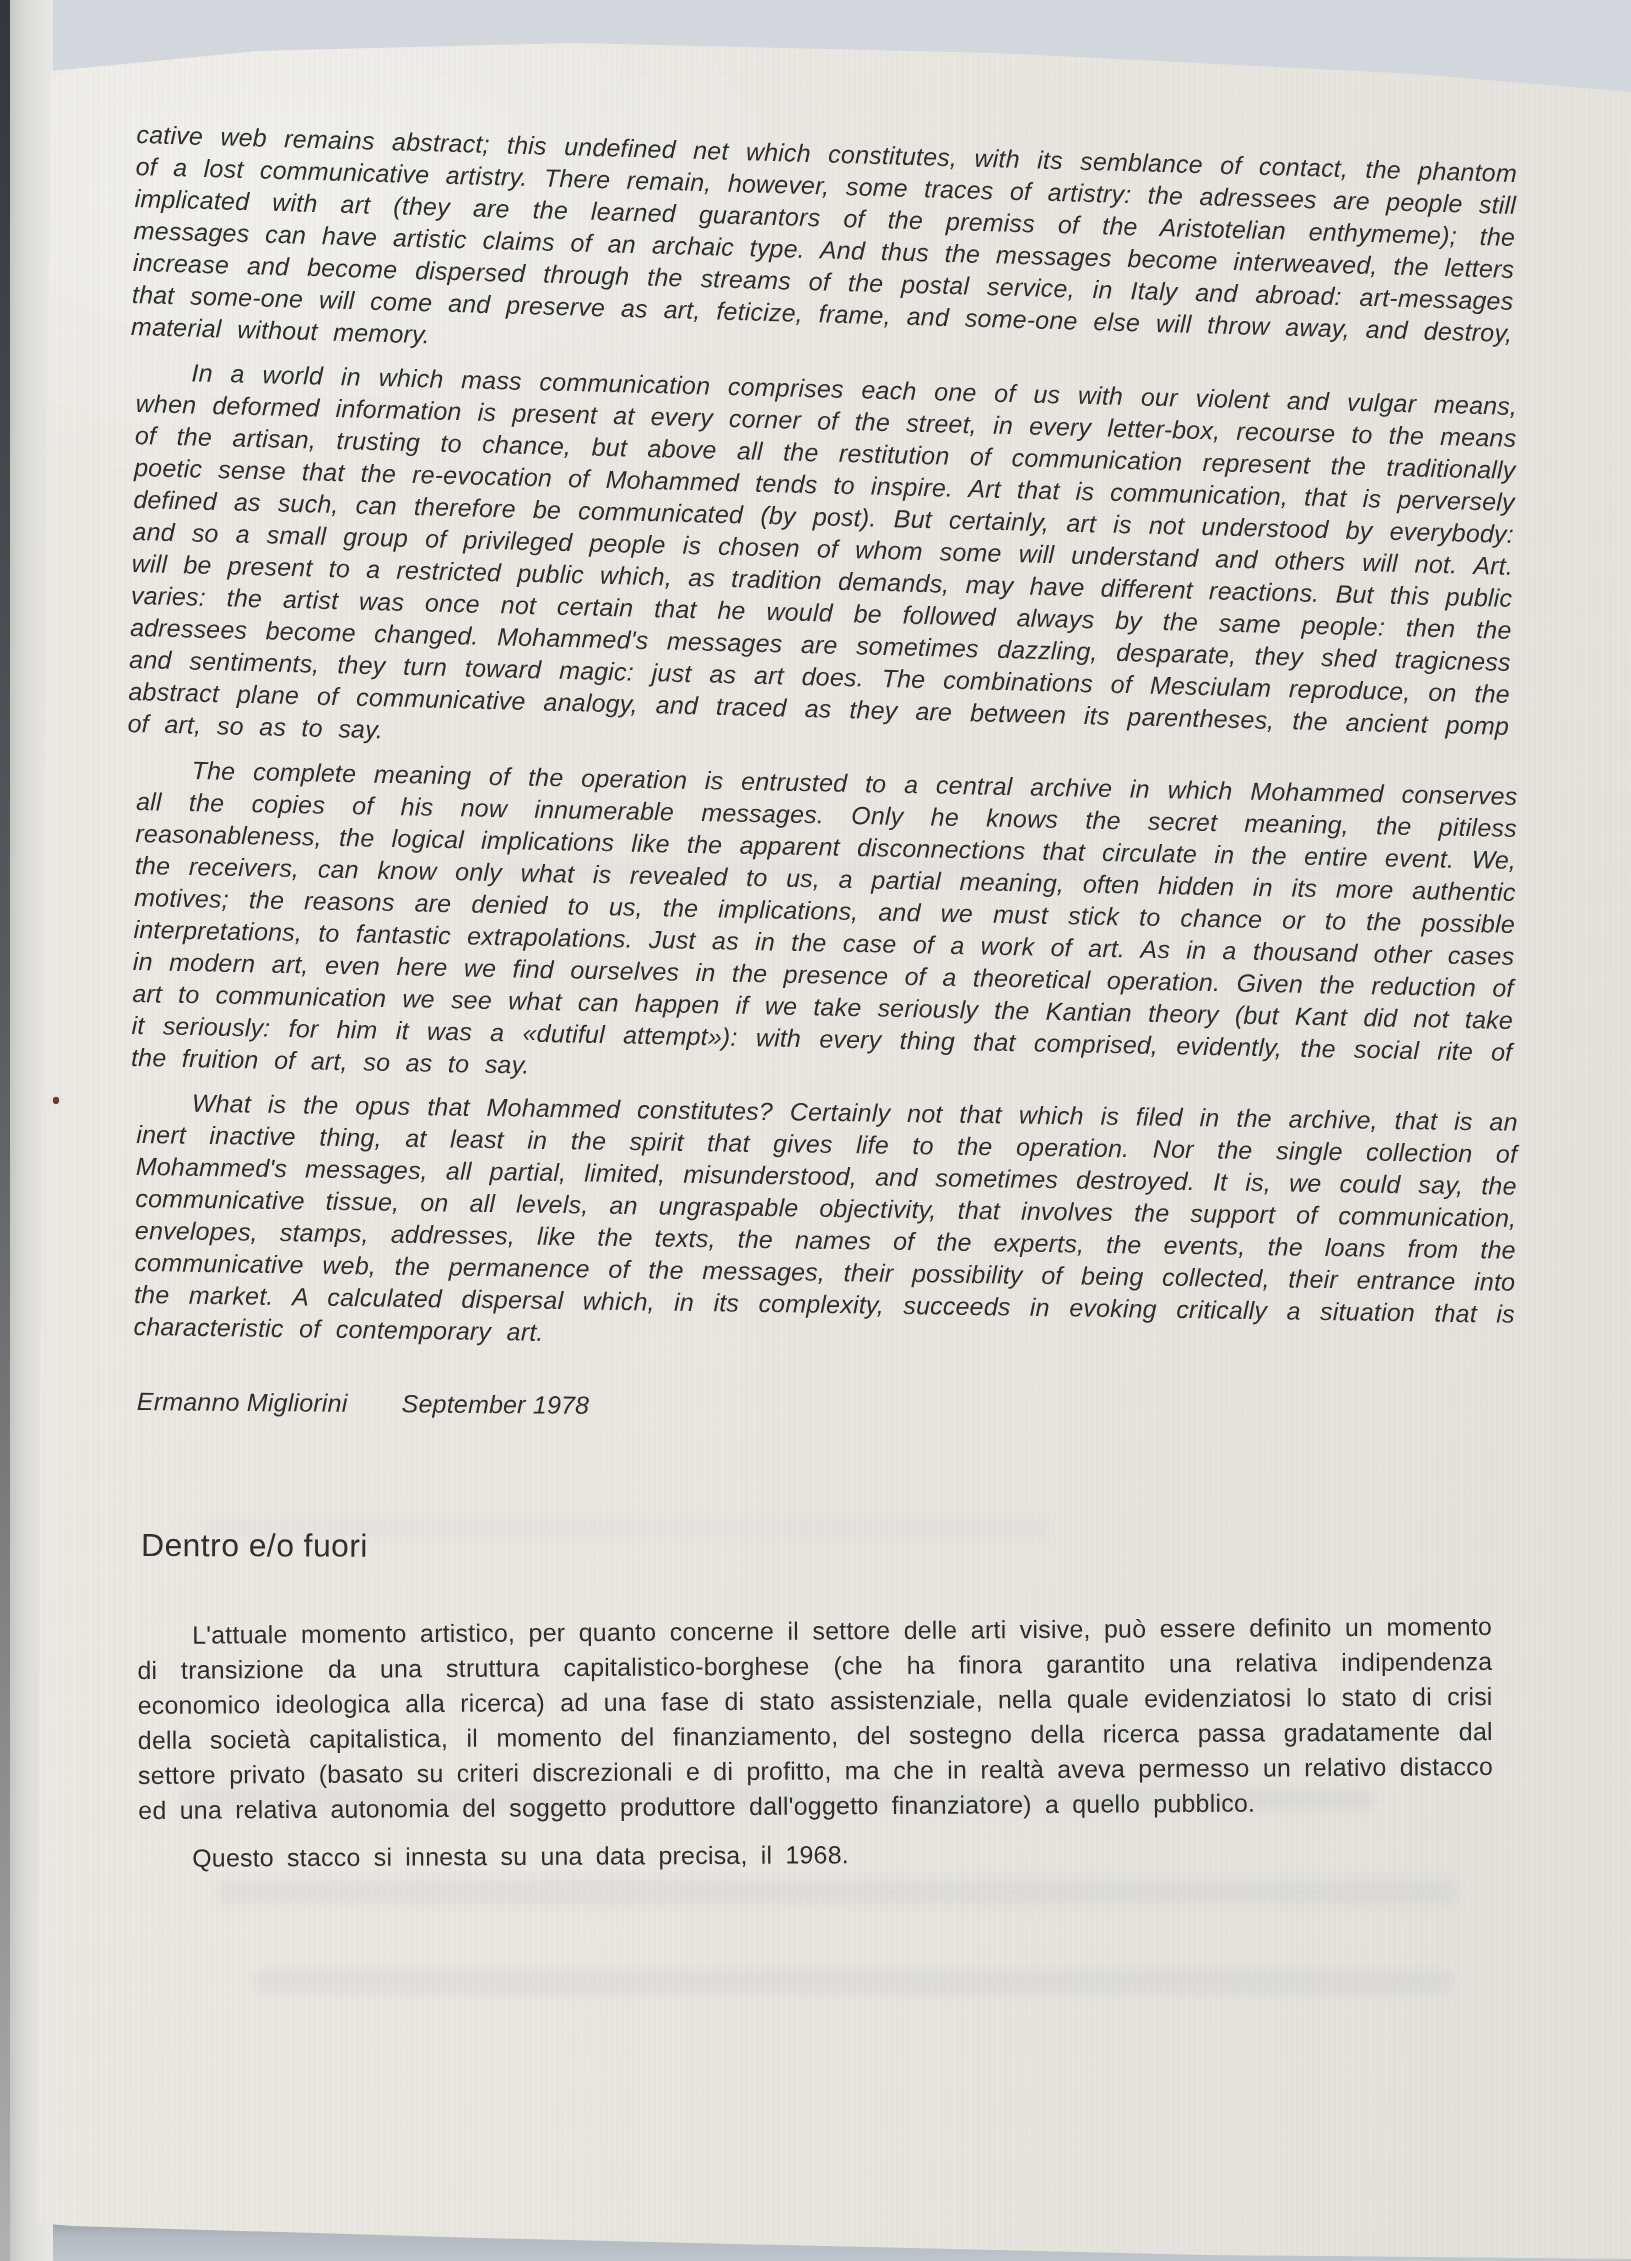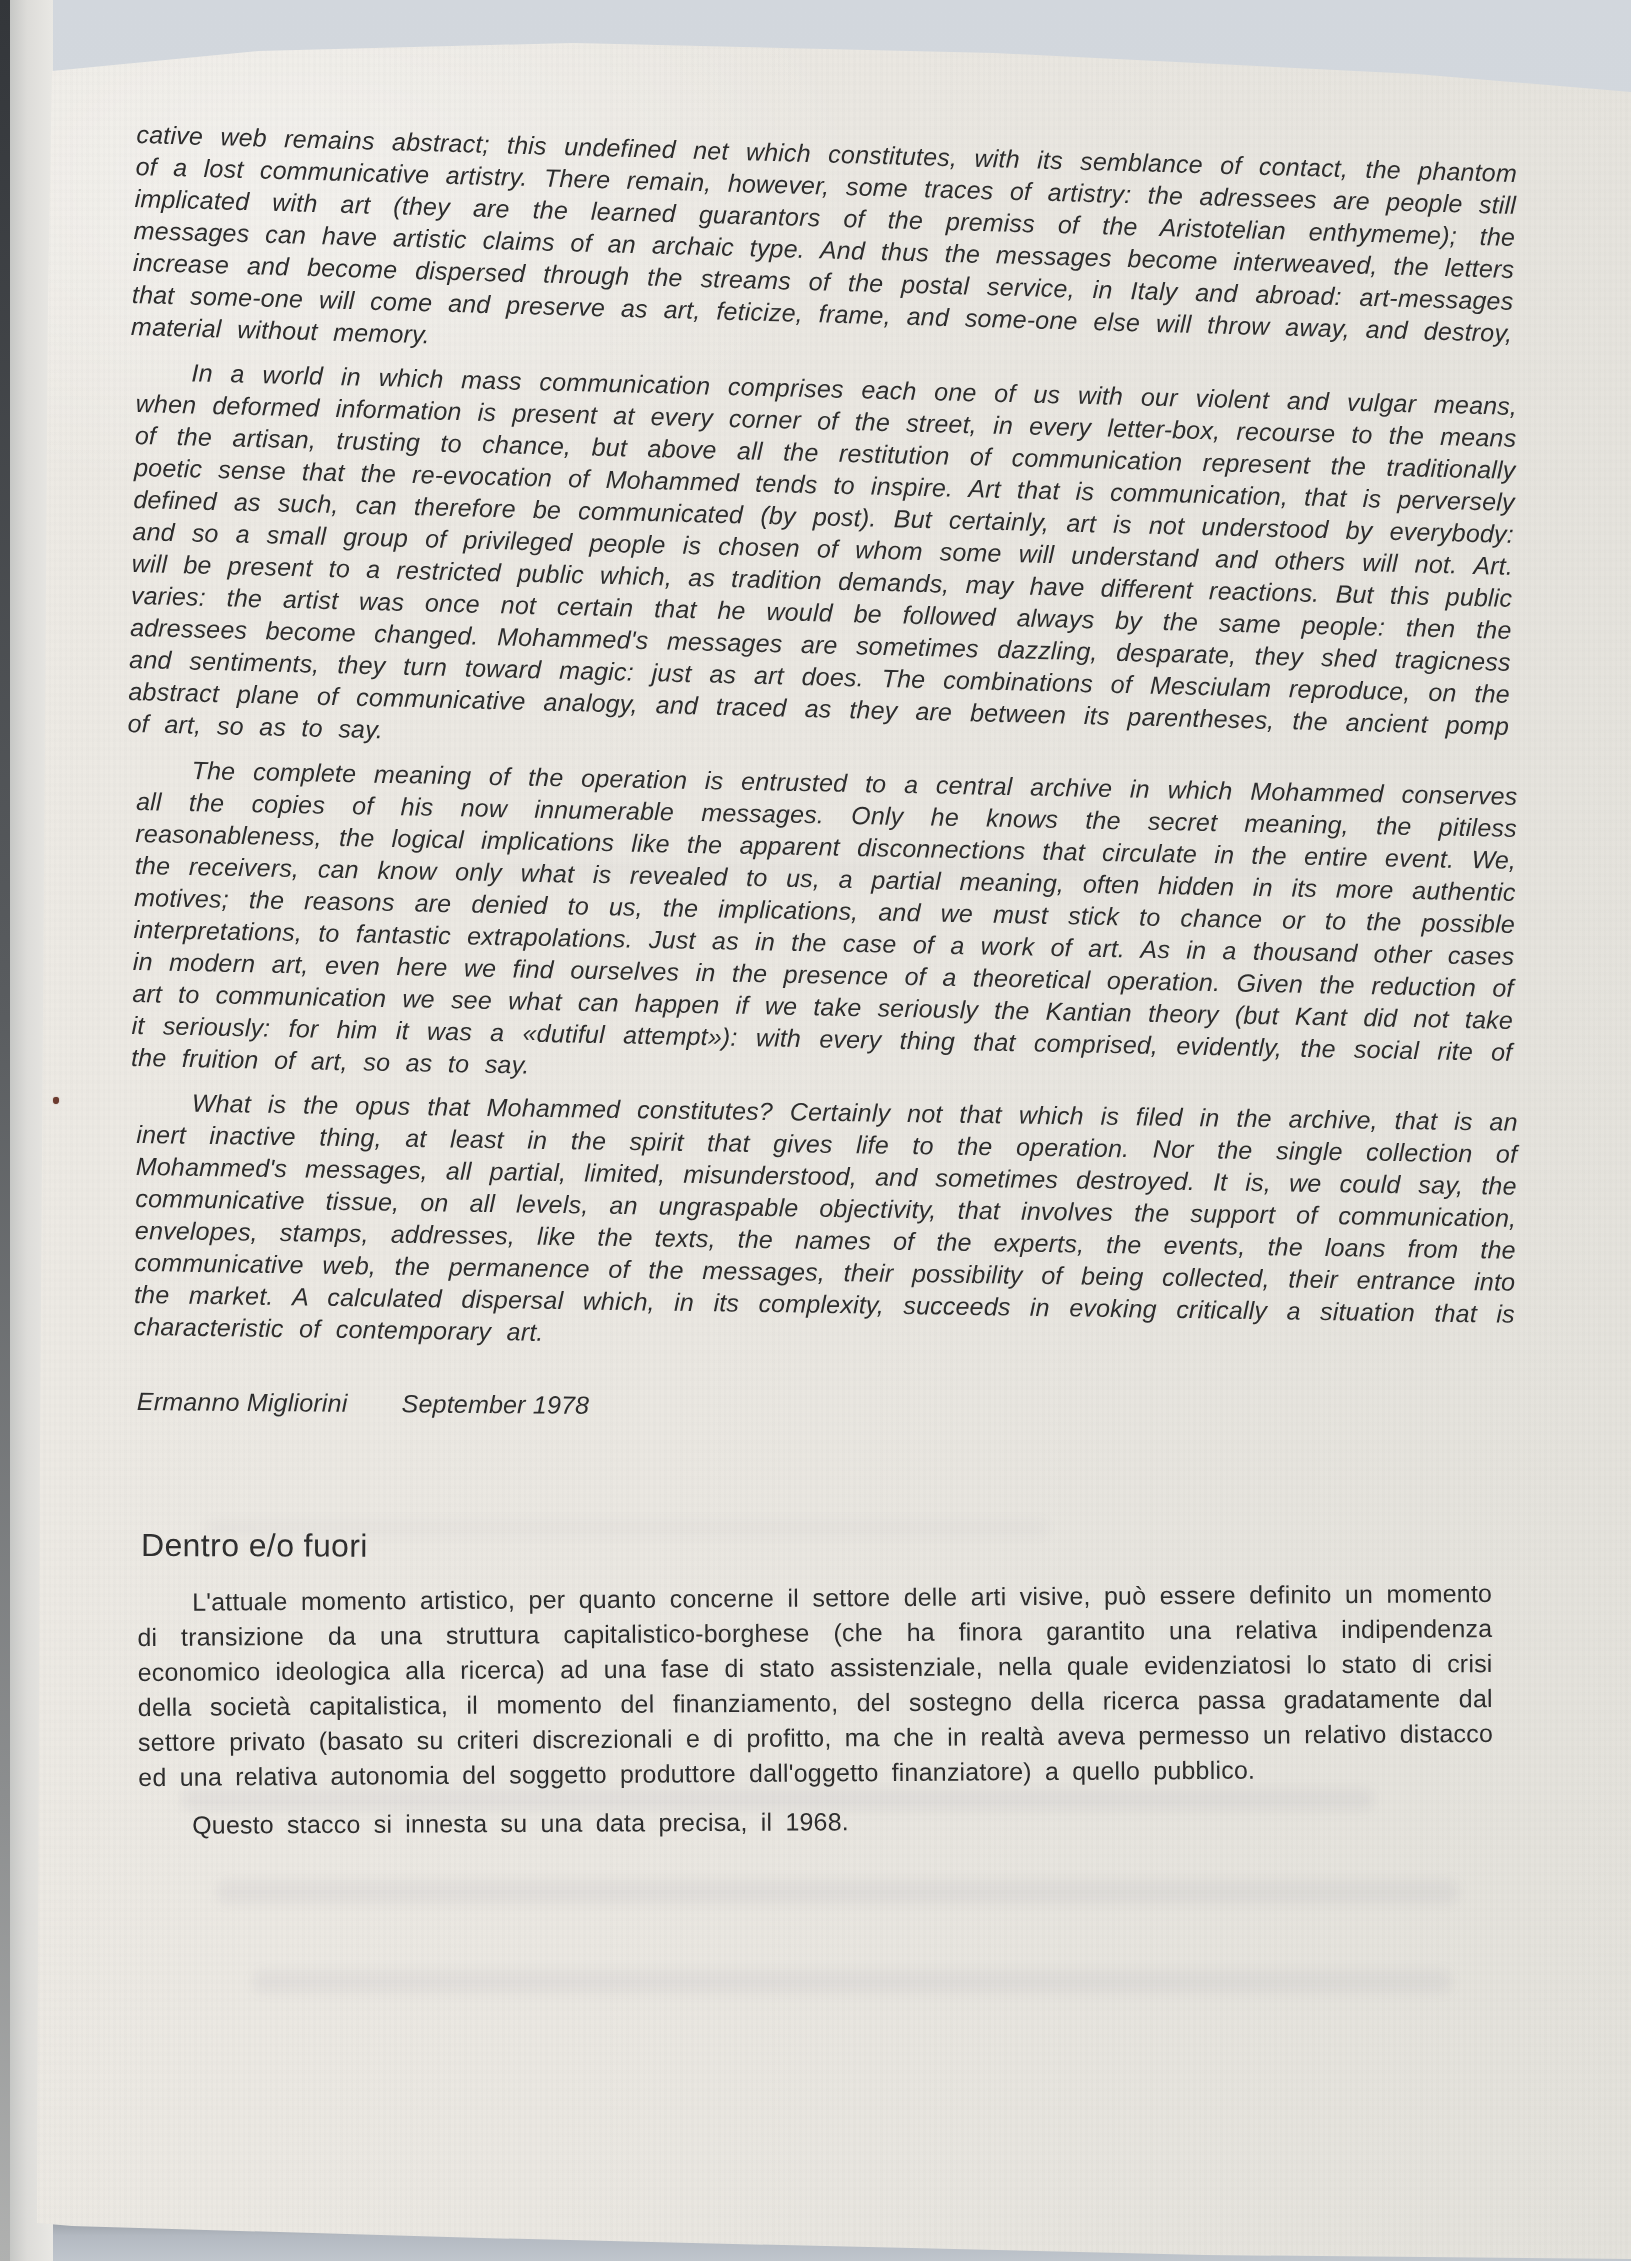"L'attuale momento artistico, per quanto" .it-wrap { margin-top: 22px -> 55px }
